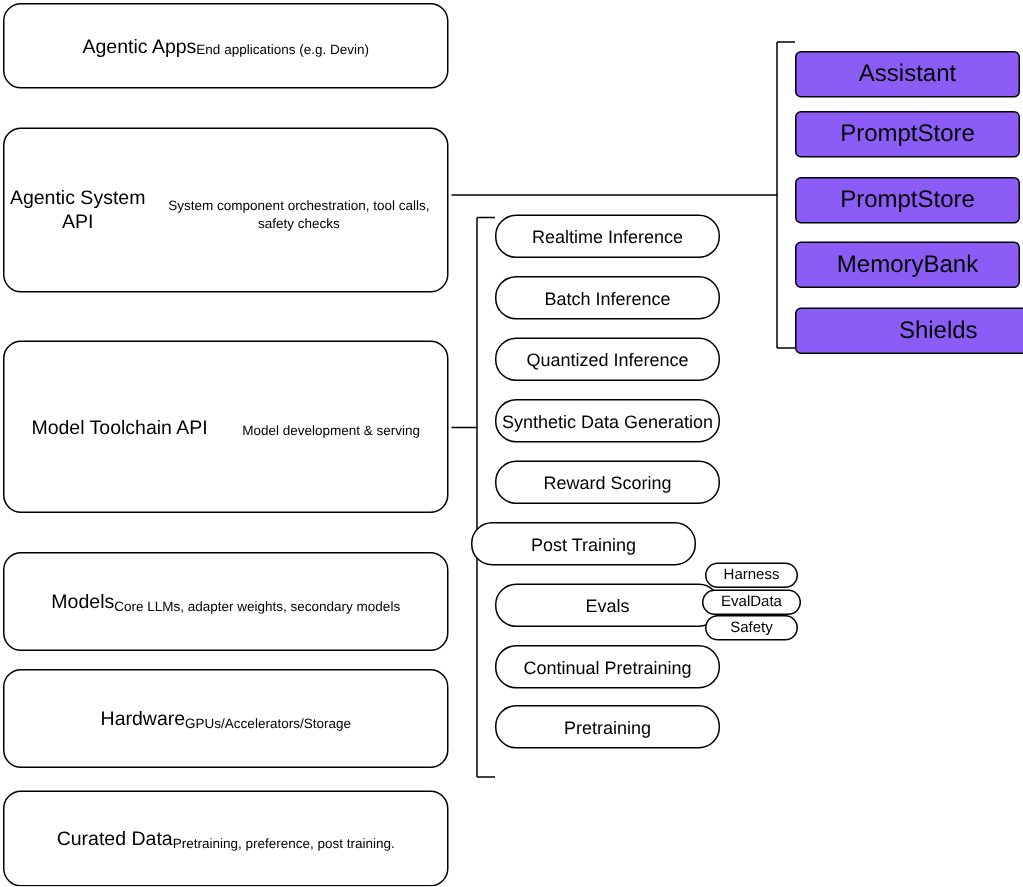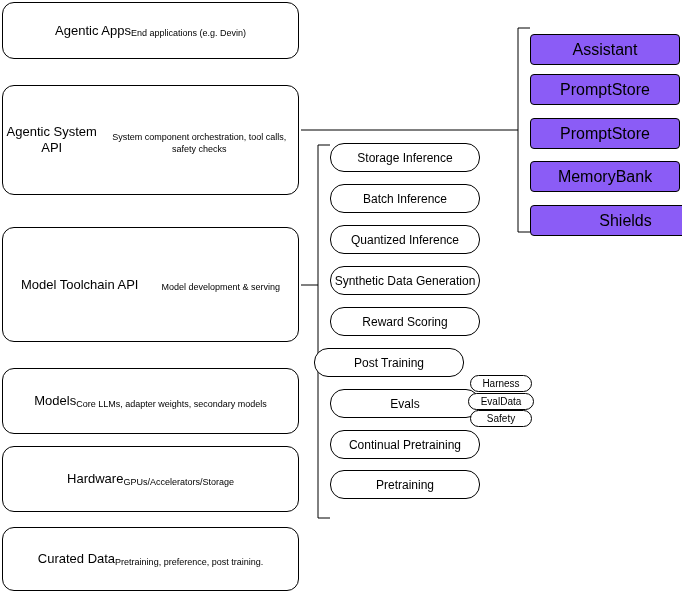"Storage Inference" span { text: Storage -> Realtime }
